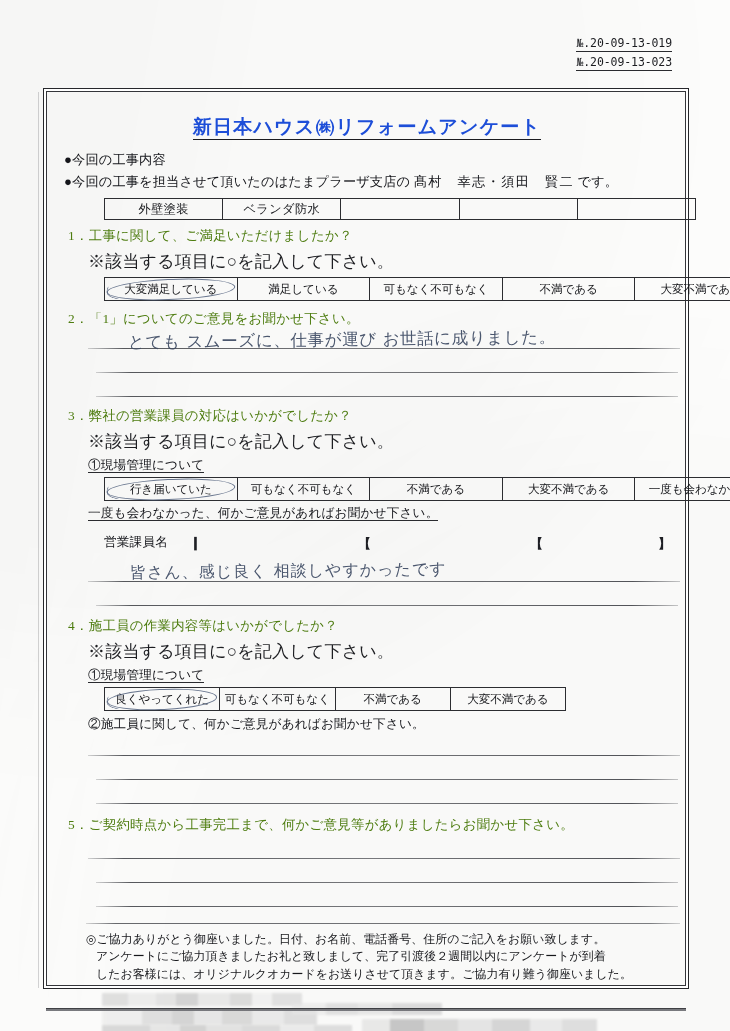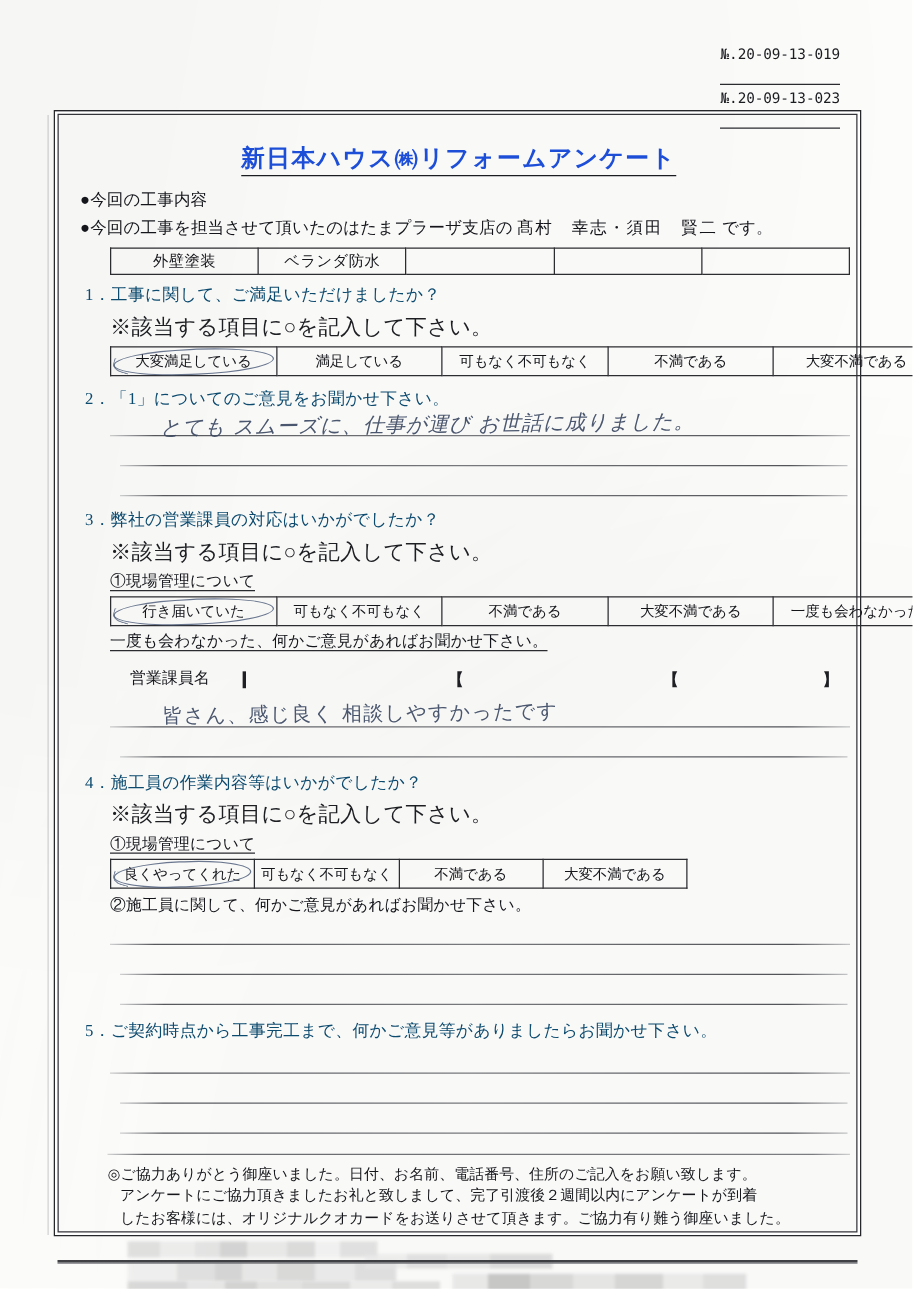"№.20-09-13-019" .doc-no { padding-bottom: 17px -> 1px }
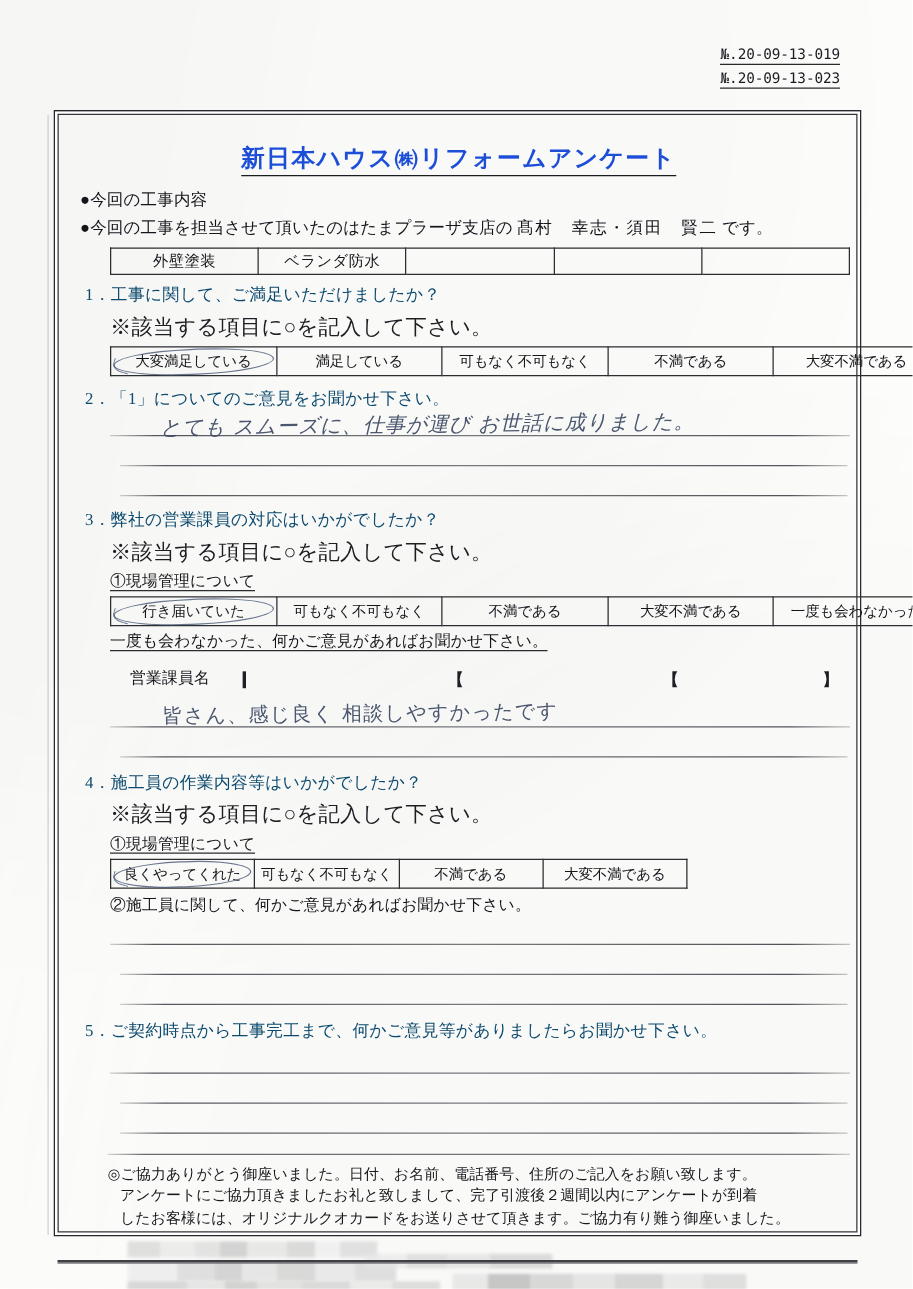"外壁塗装" .tbl { margin-left: 26px -> 42px }
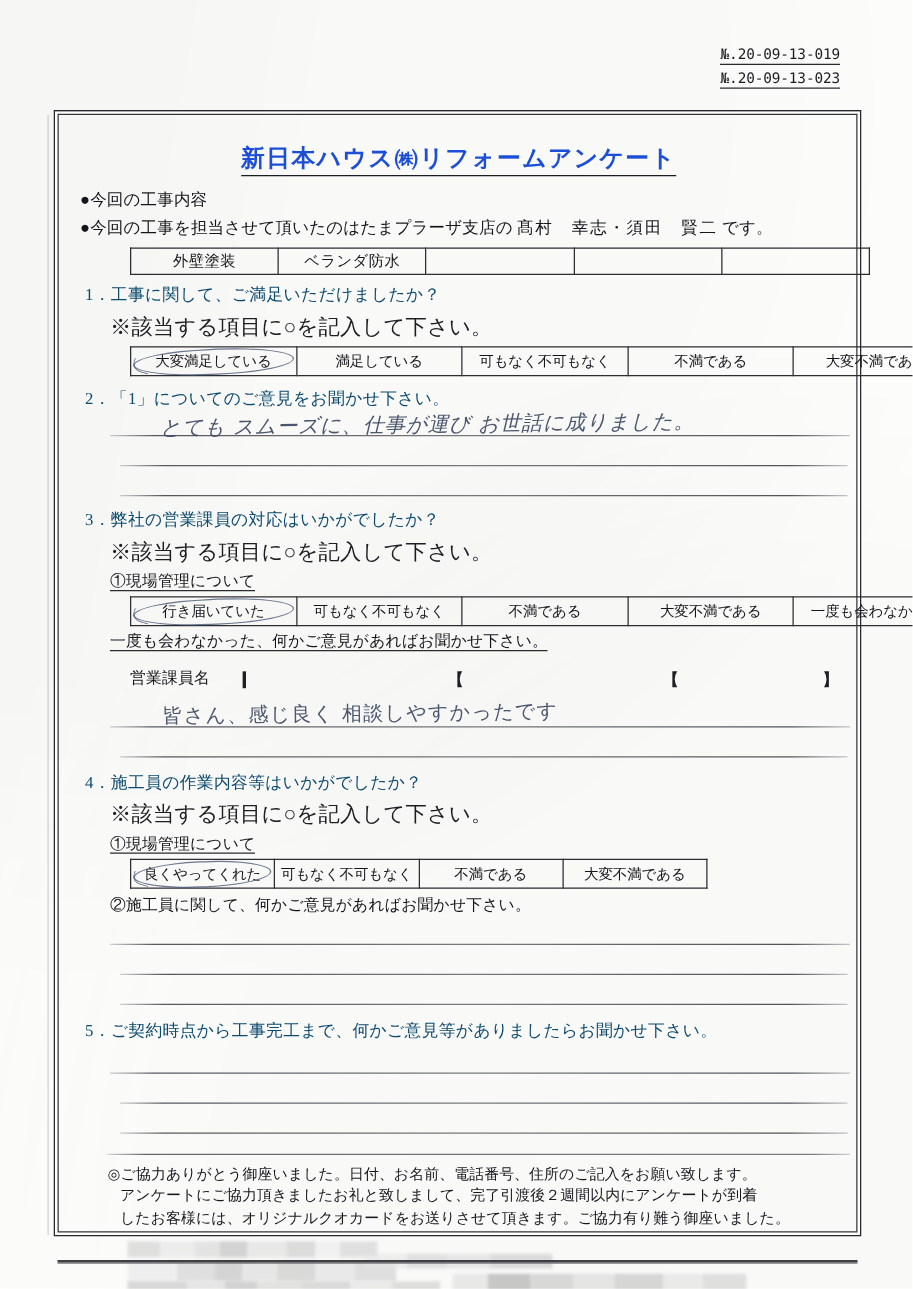"1．工事に関して、ご満足いただけましたか？" .qline { color: #0c4a6e -> #4d7c0f }
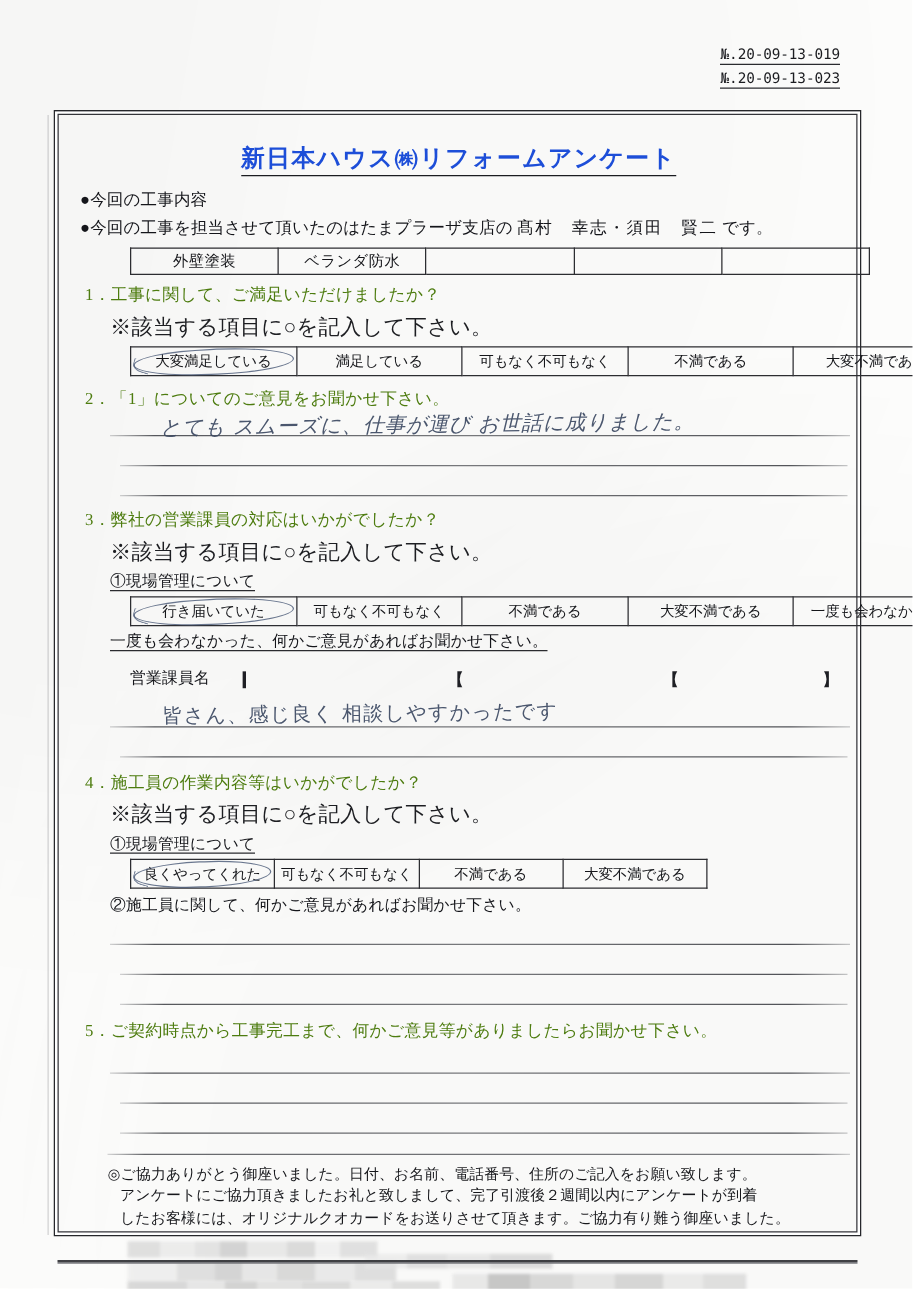"とても スムーズに、仕事が運び お世話に成りました。" div.rules { font-style: italic -> none }
